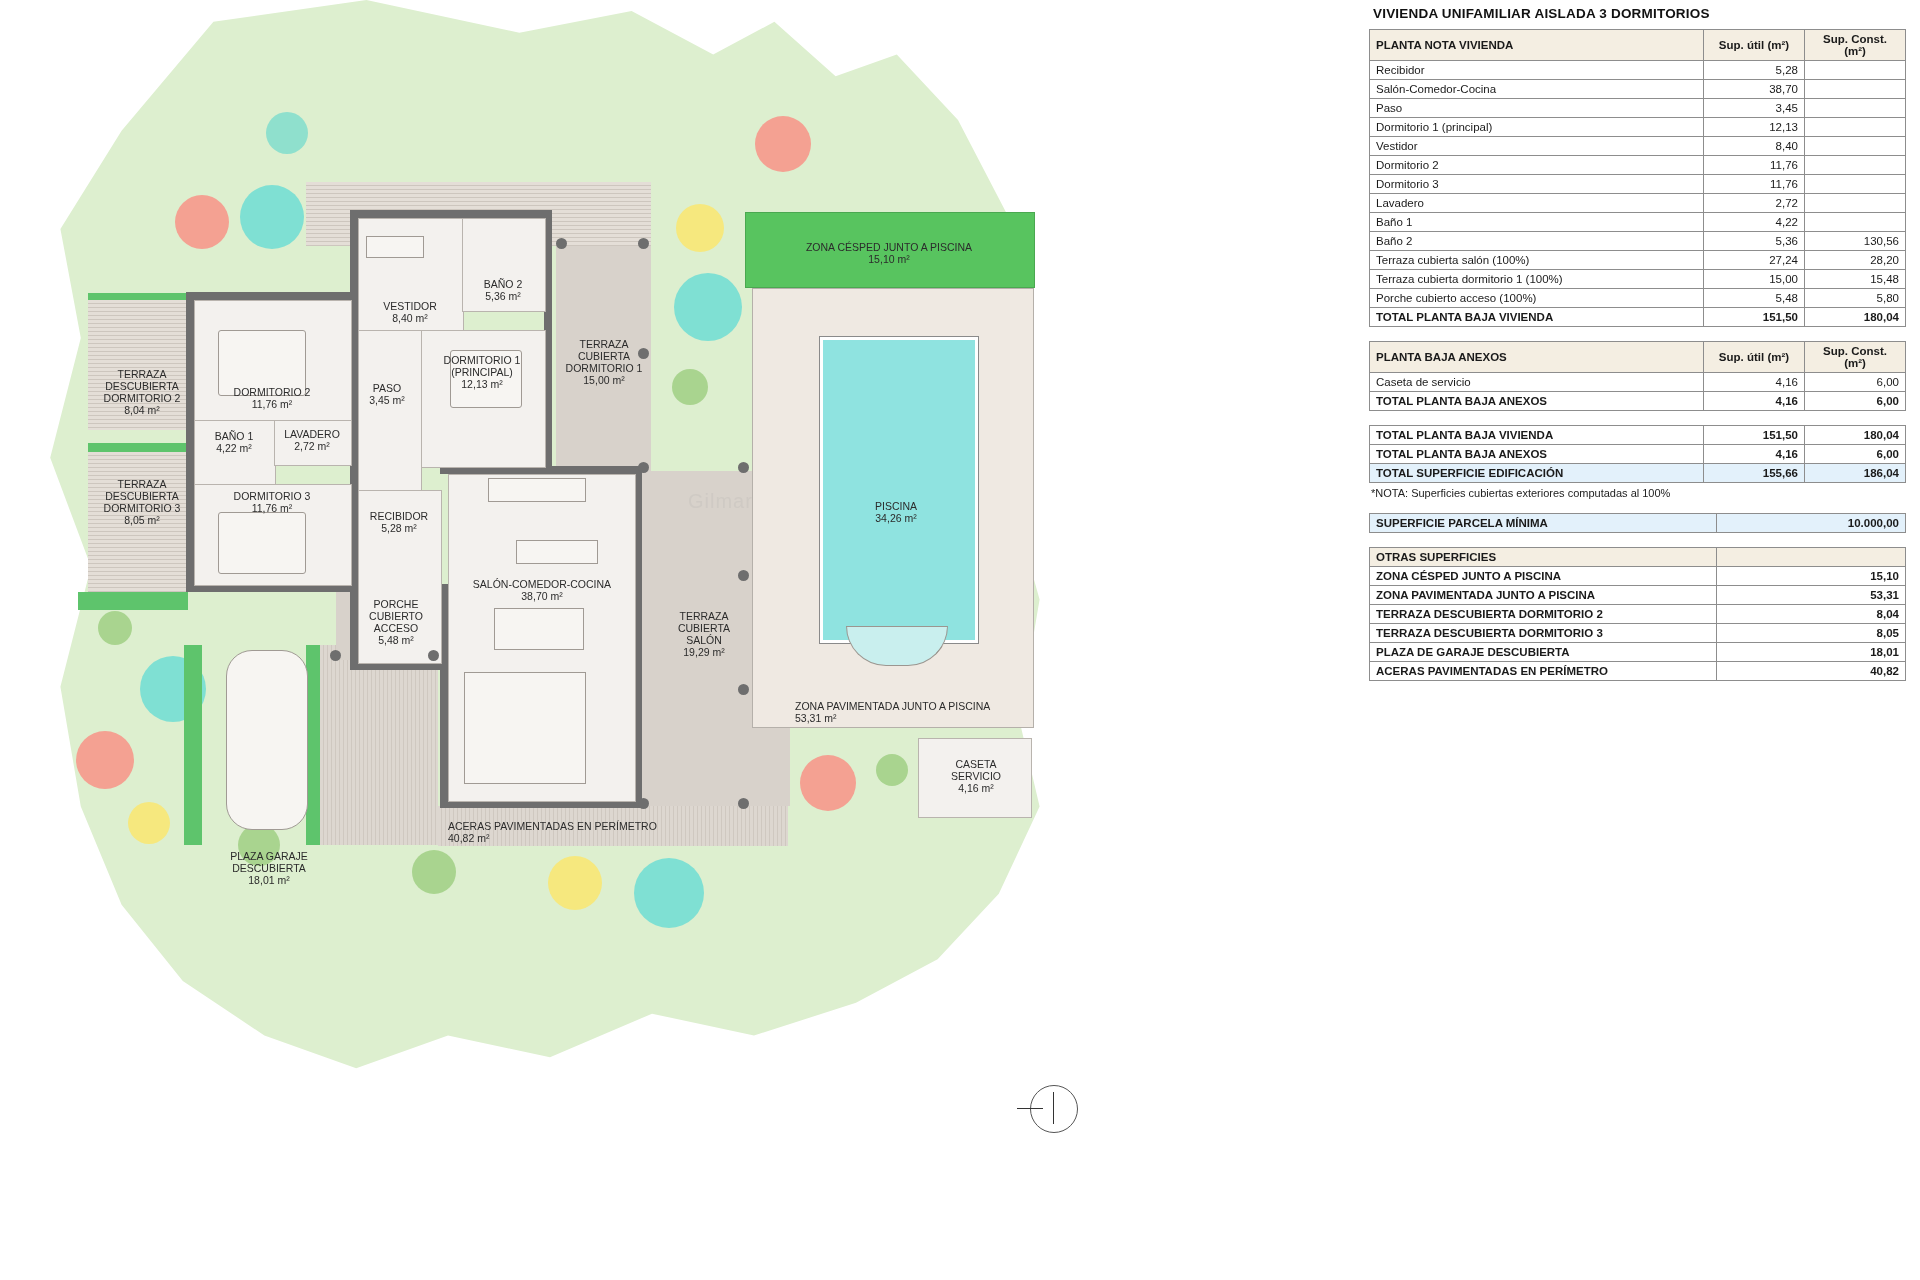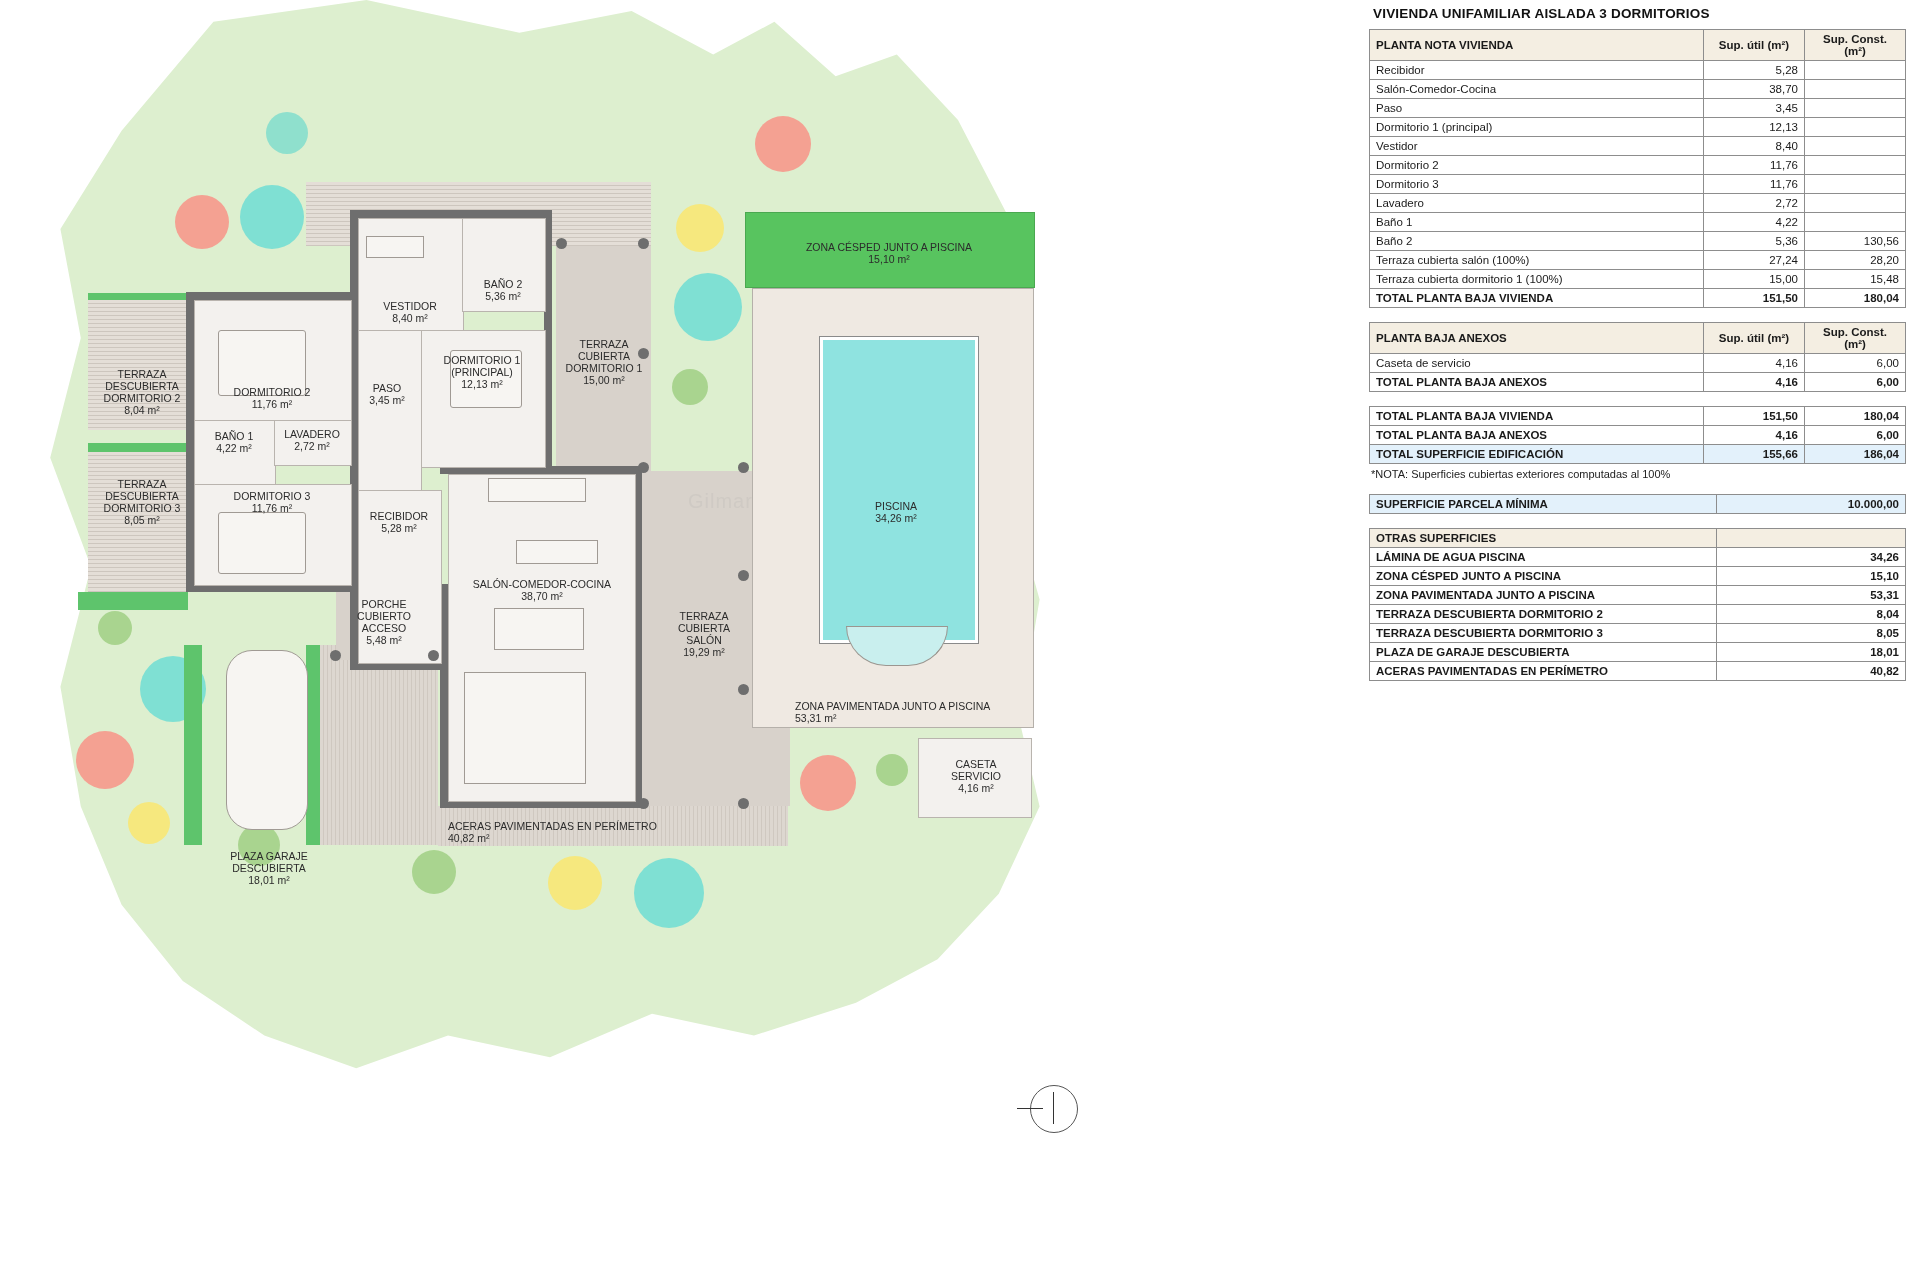"Porche cubierto acceso (100%)" tr { html: none -> <tr> <td>Porche cubierto acceso (100%)</td> <td>5,48</td> <td>5,80</td> </tr> }
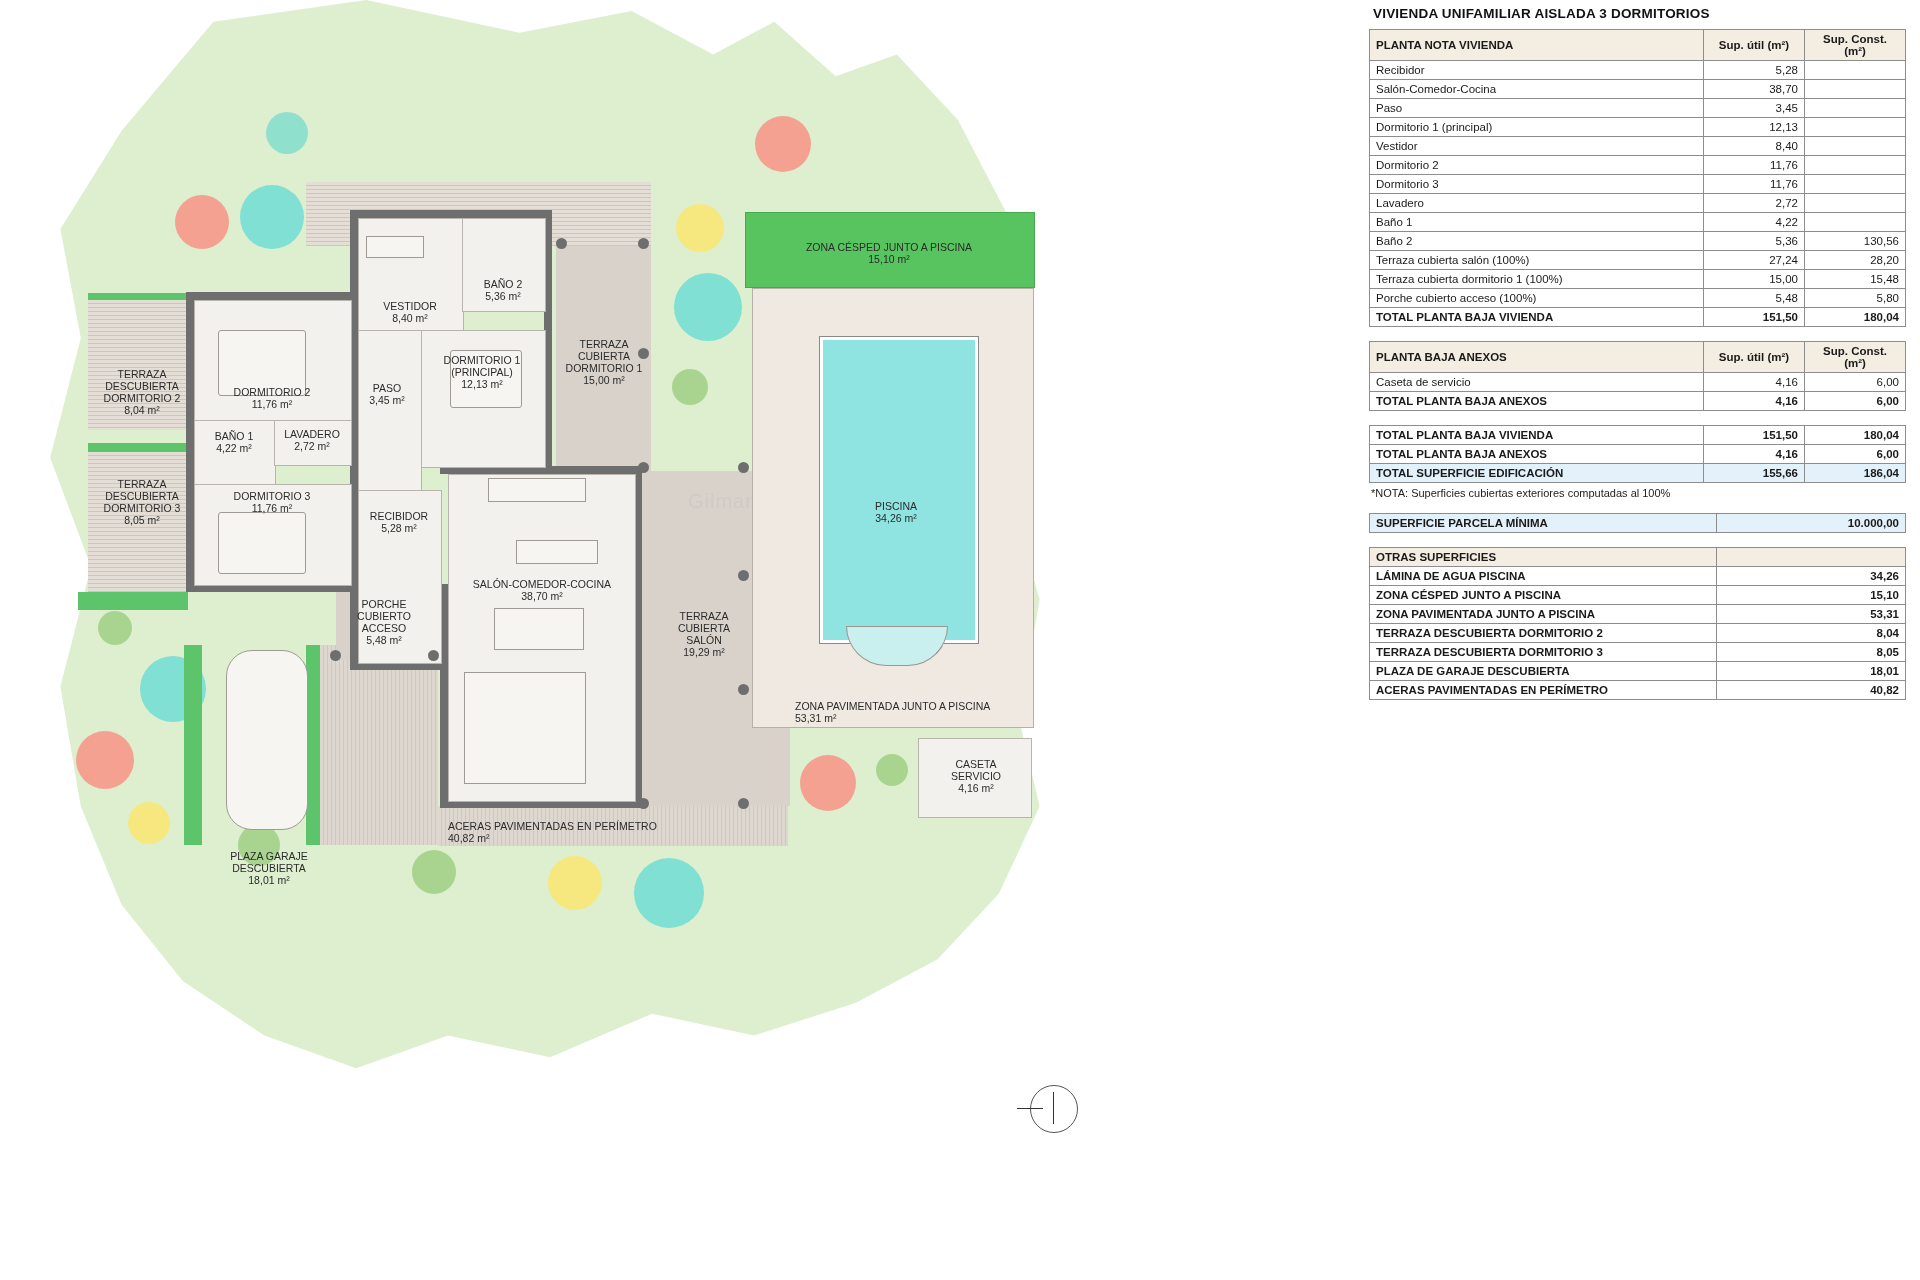"LÁMINA DE AGUA PISCINA" tr.tot { html: <tr> <td>LÁMINA DE AGUA PISCINA</td> <td>34,26</td> </tr> -> none }
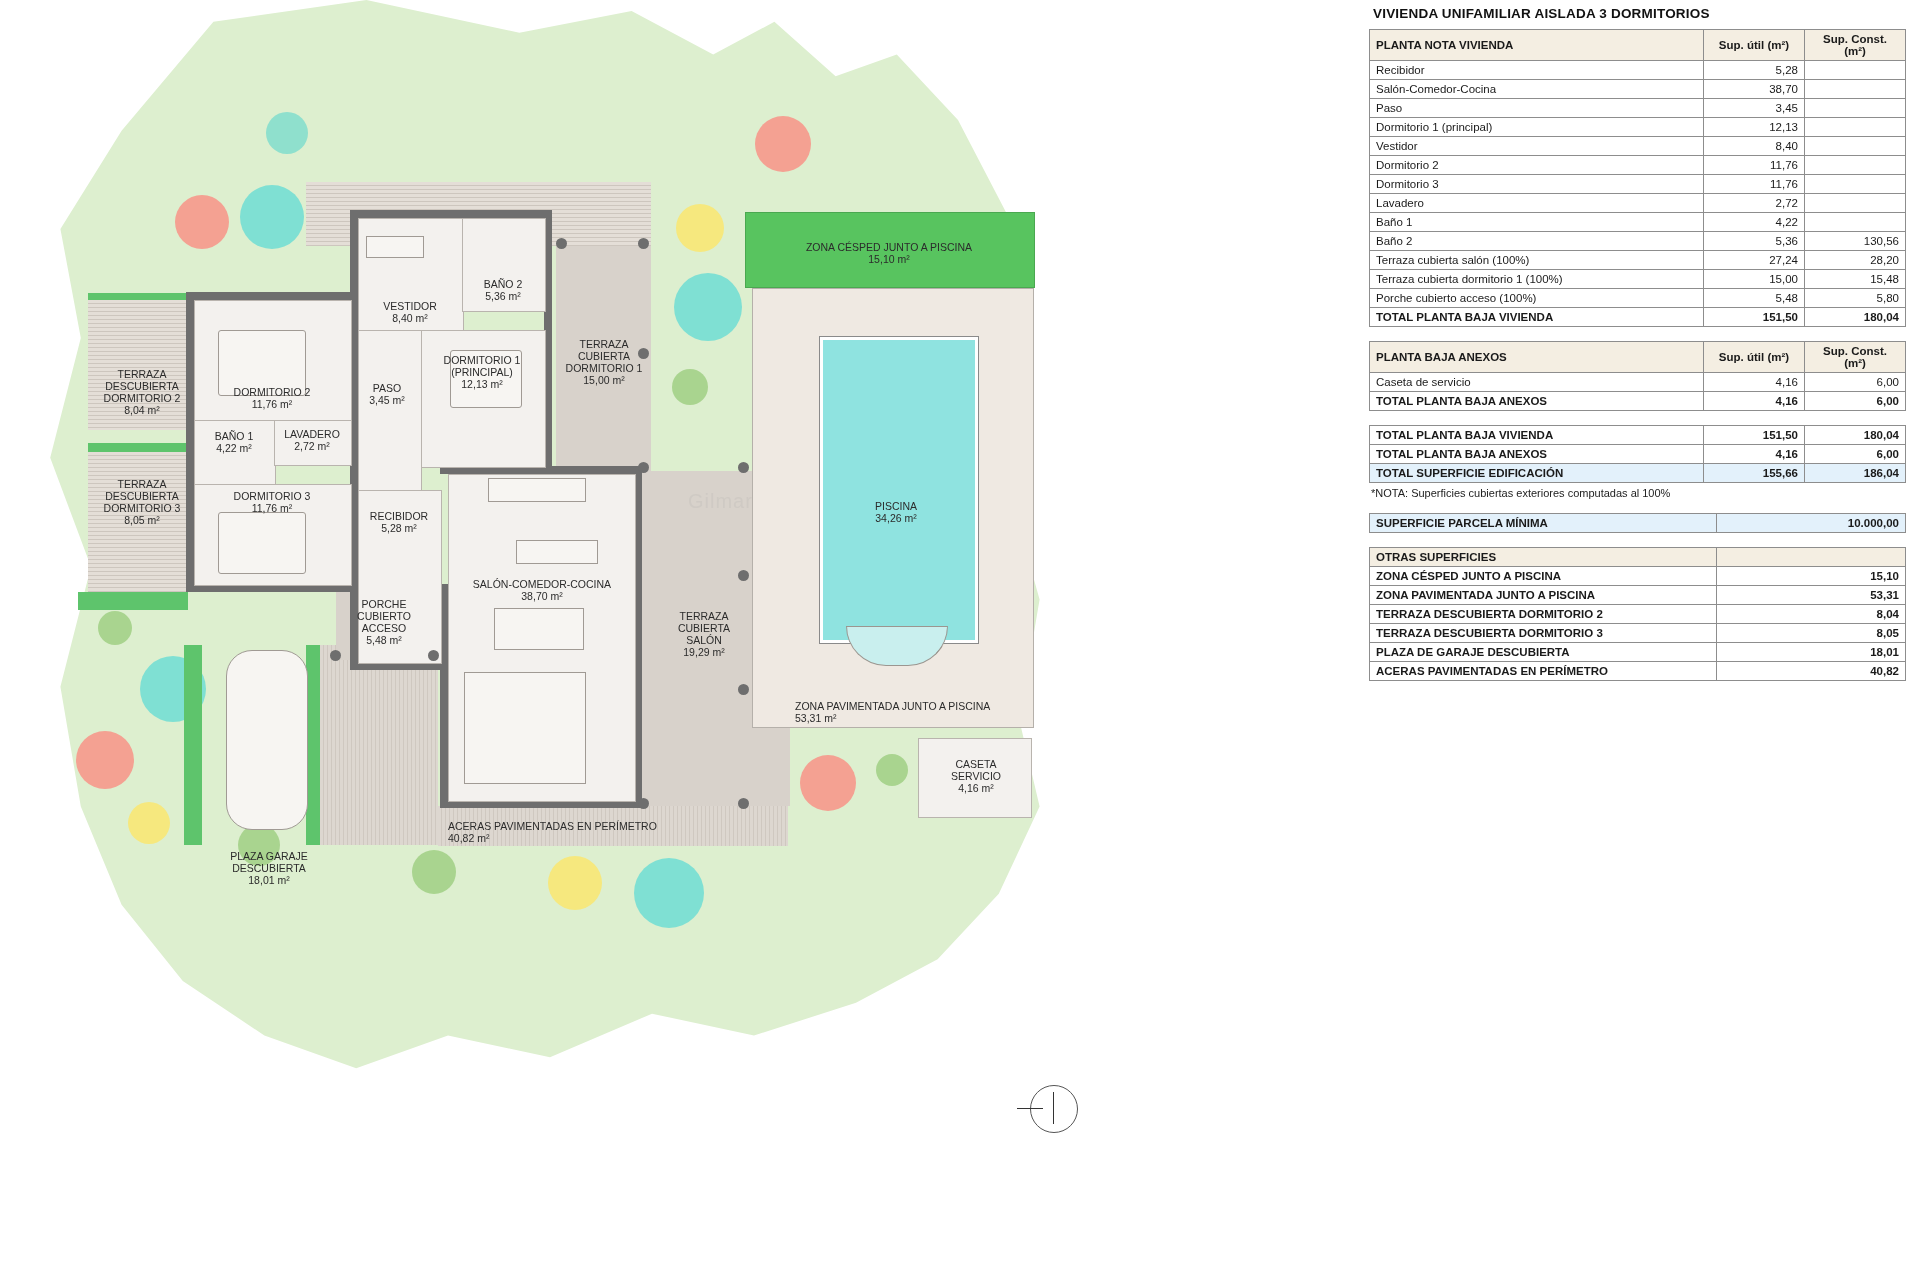"PORCHE" div.roomlbl { left: 336px -> 348px }
